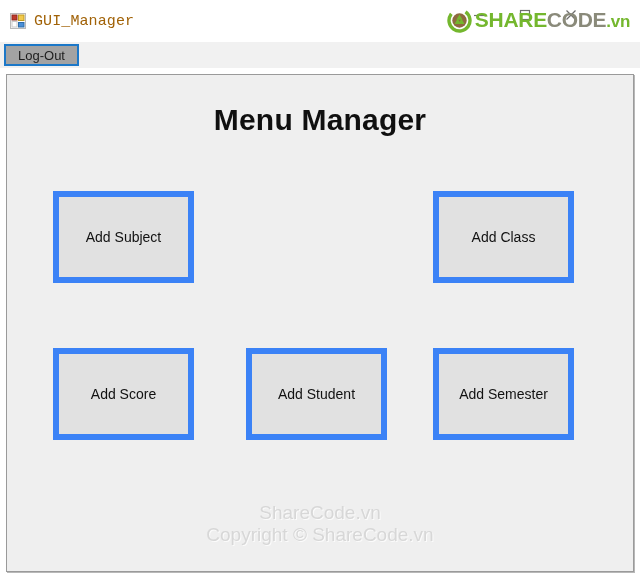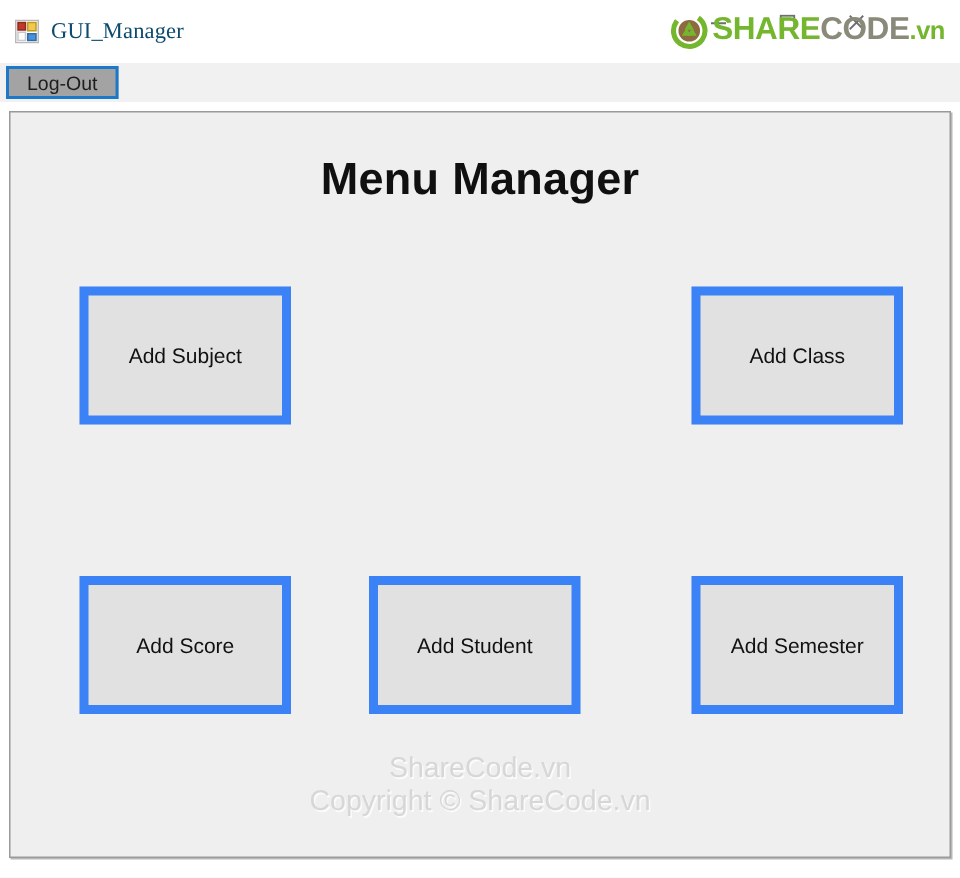"GUI_Manager" #title-text { color: #0c4a6e -> #a16207; font-family: Liberation Serif, serif -> Liberation Mono, monospace }
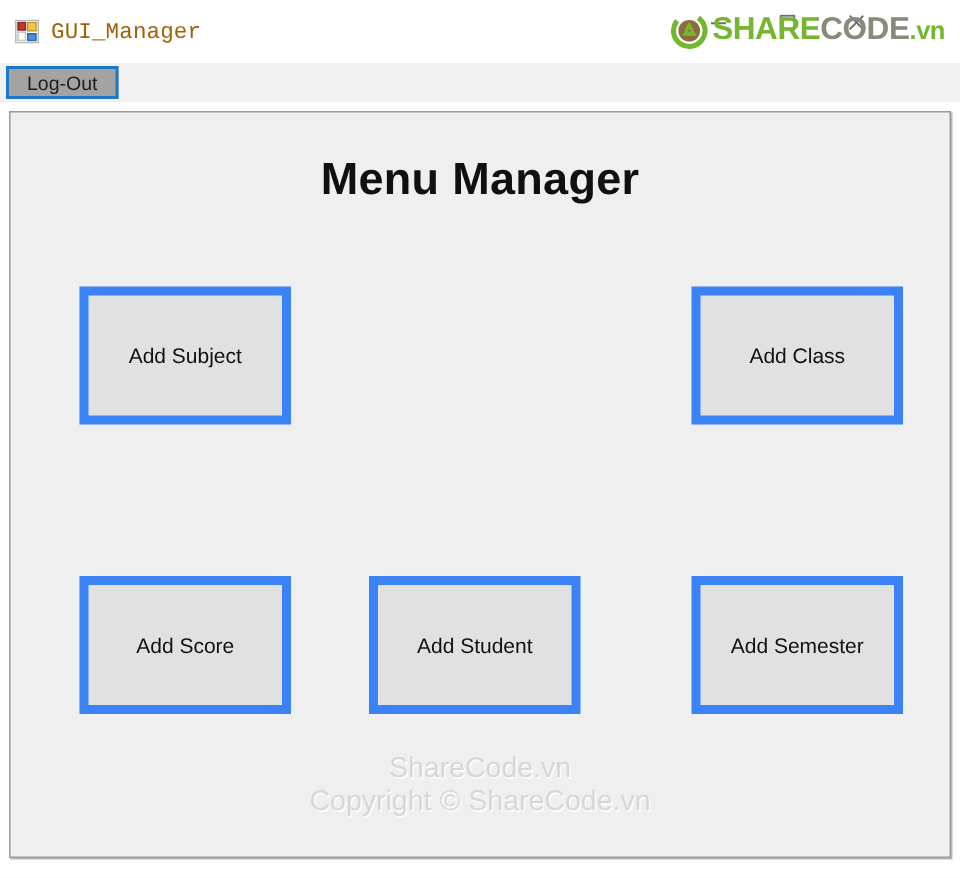"Add Class" .col2 { left: 454px -> 426px }
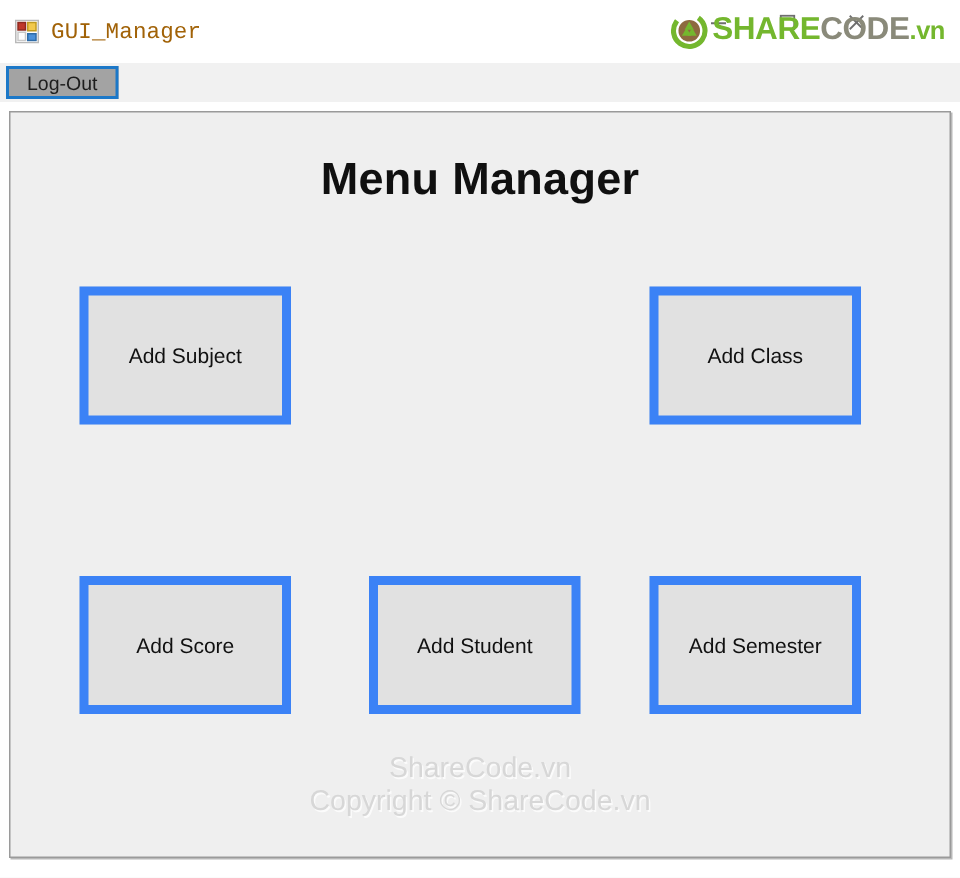"Add Score" .row1 { margin-top: 36px -> none }
